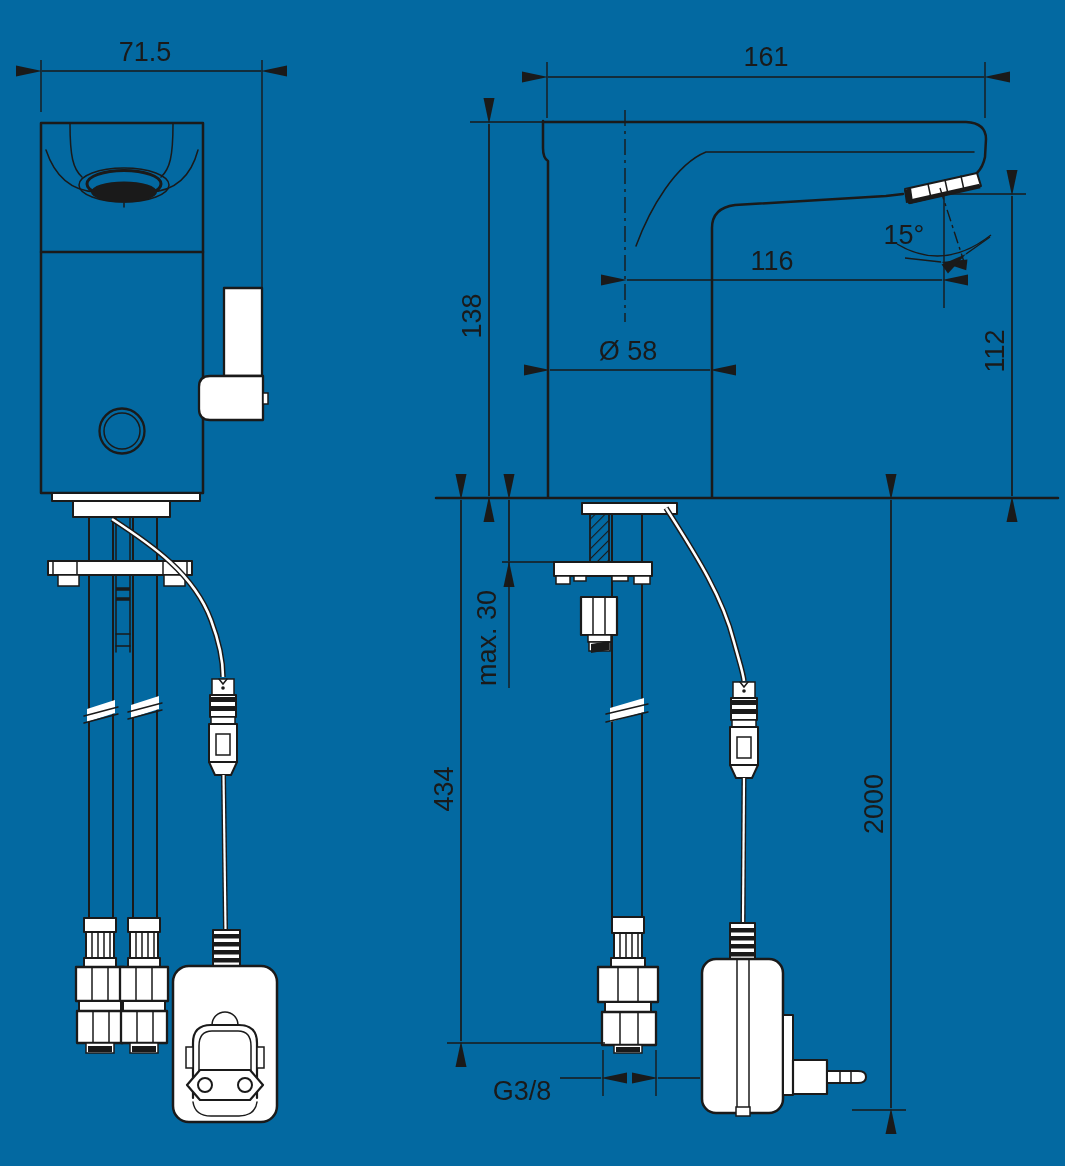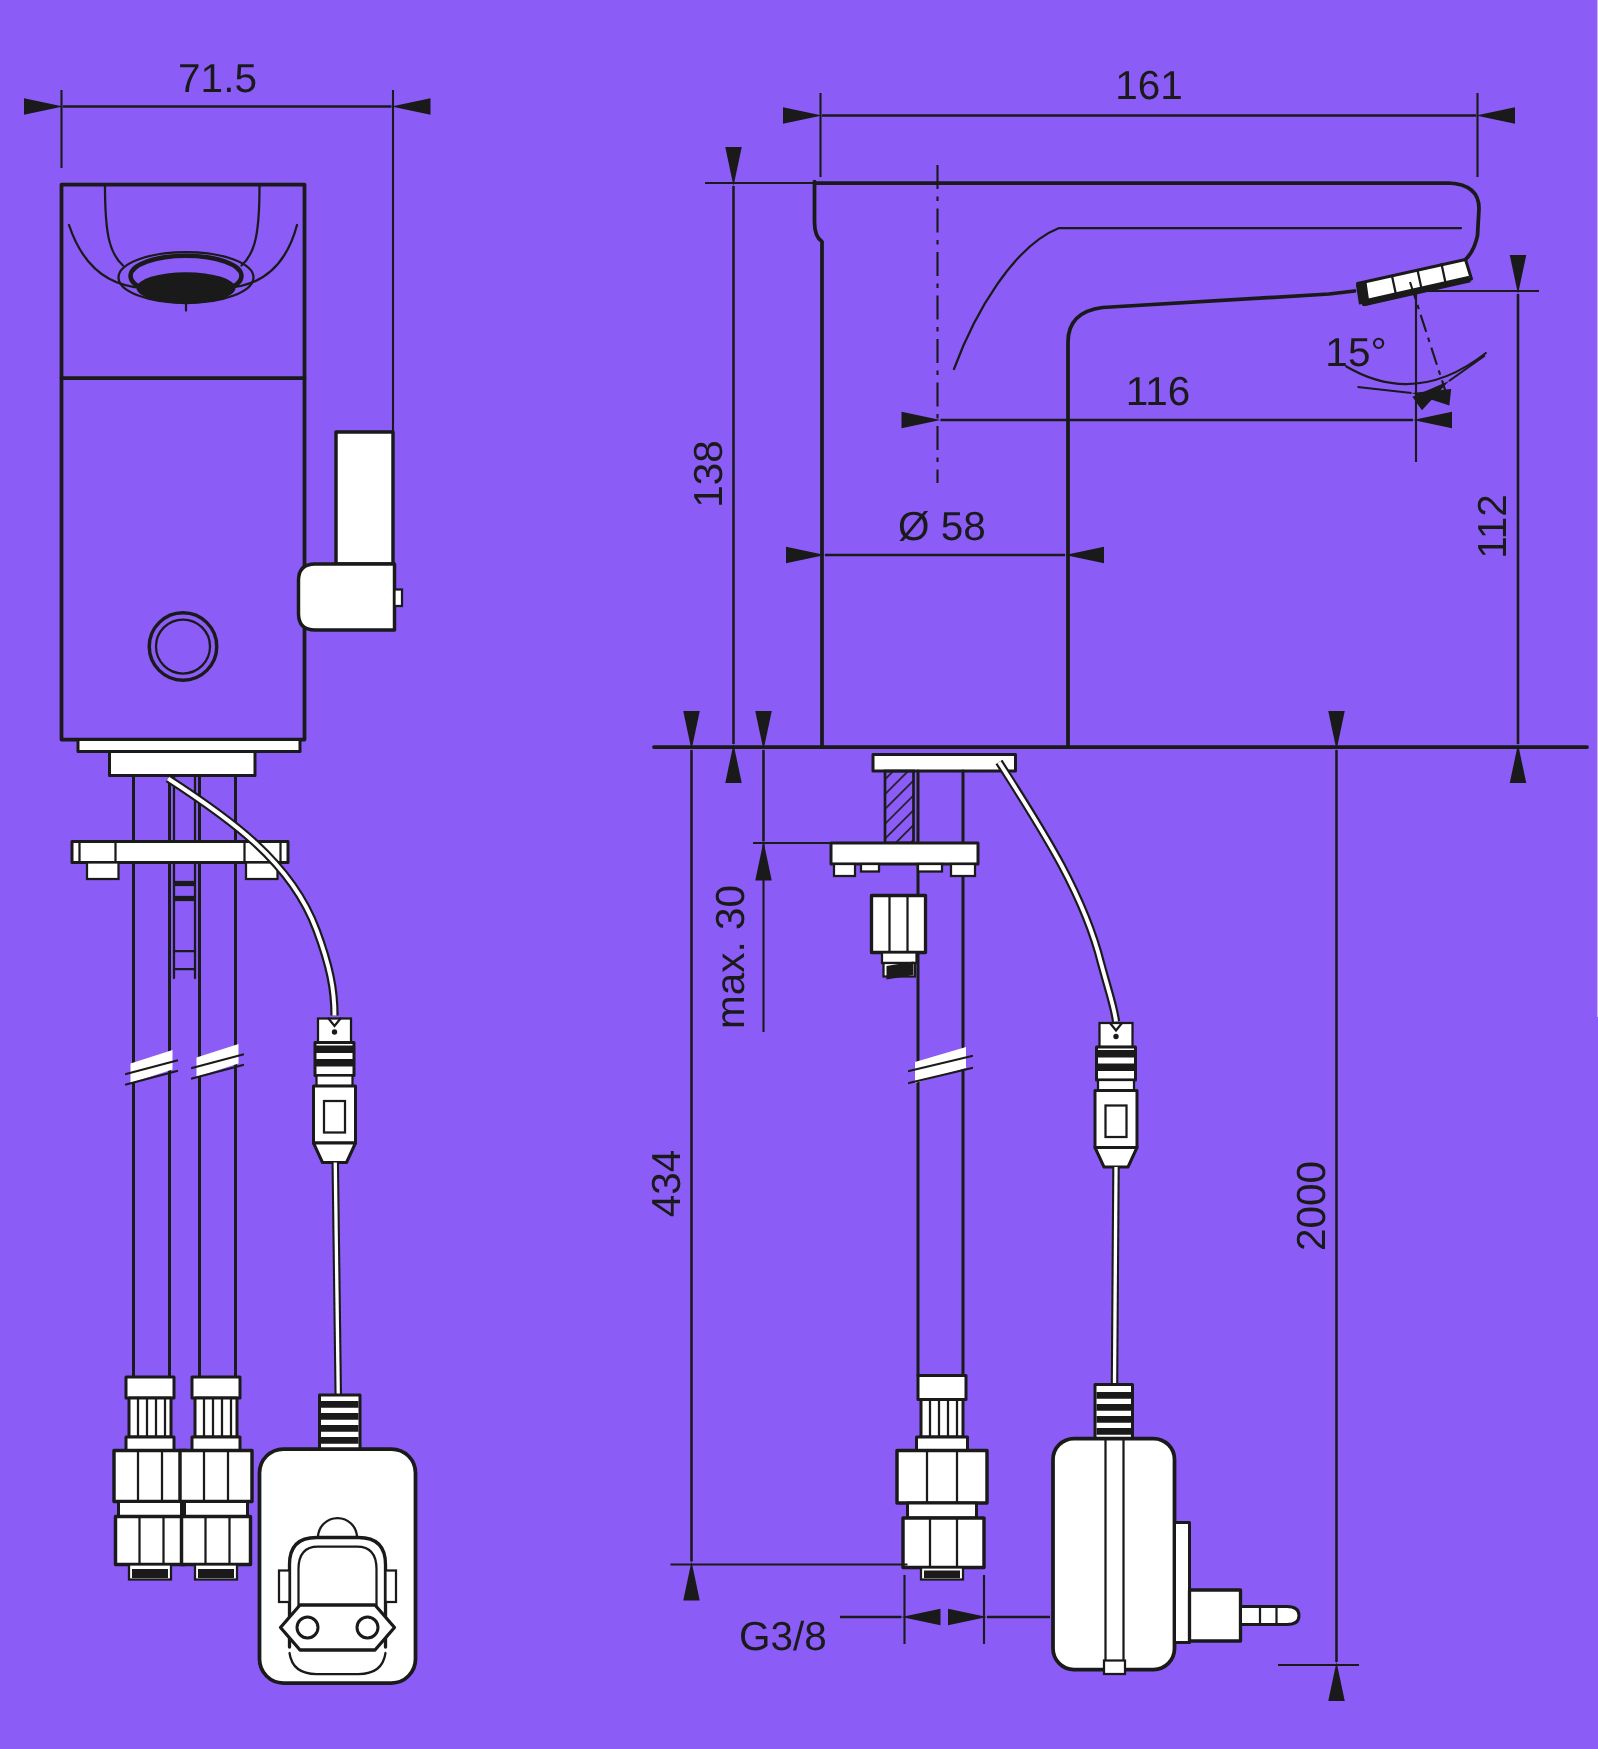"71.5" .stage { background: #8b5cf6 -> #0369a1 }
